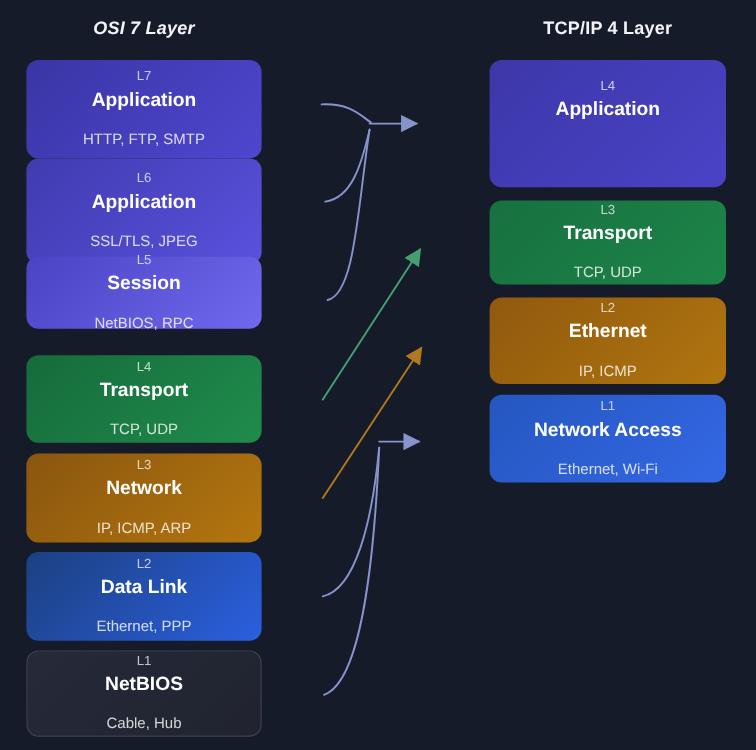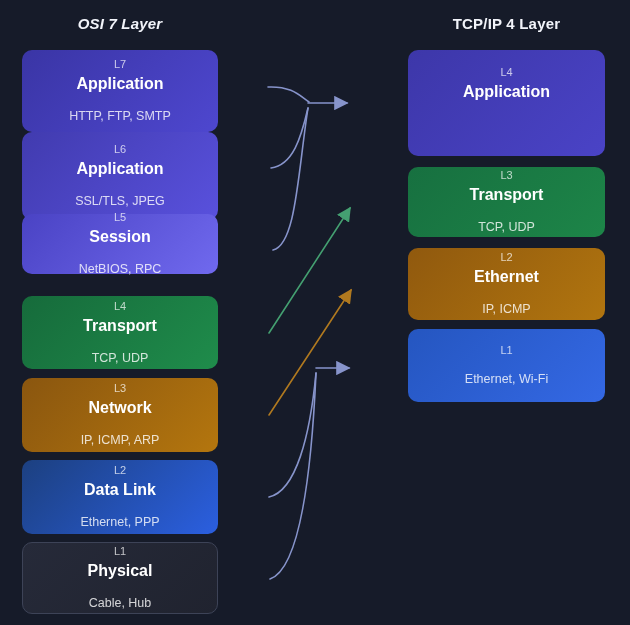"Network Access" div.name { html: none -> <div>Network Access</div> }
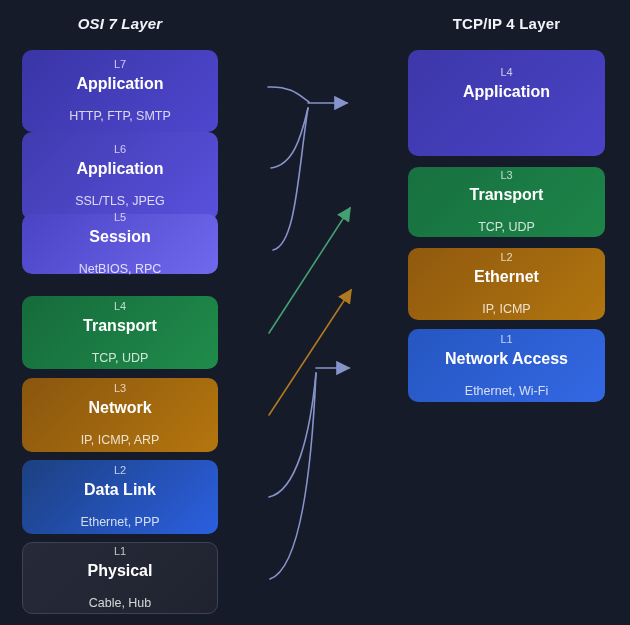"Physical" div.name { text: Physical -> NetBIOS }
